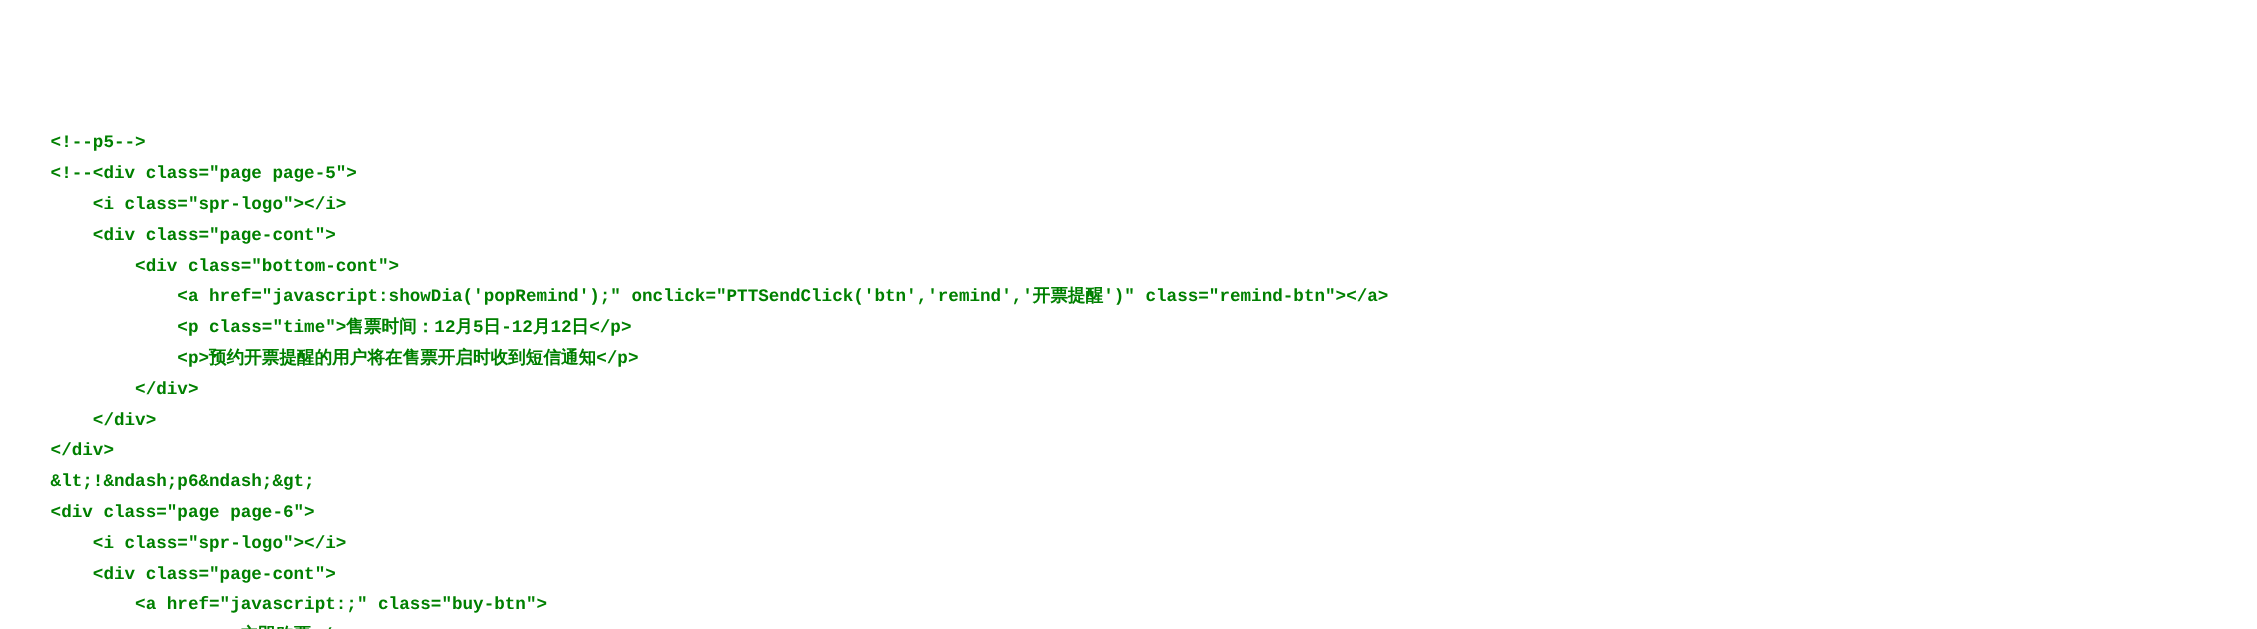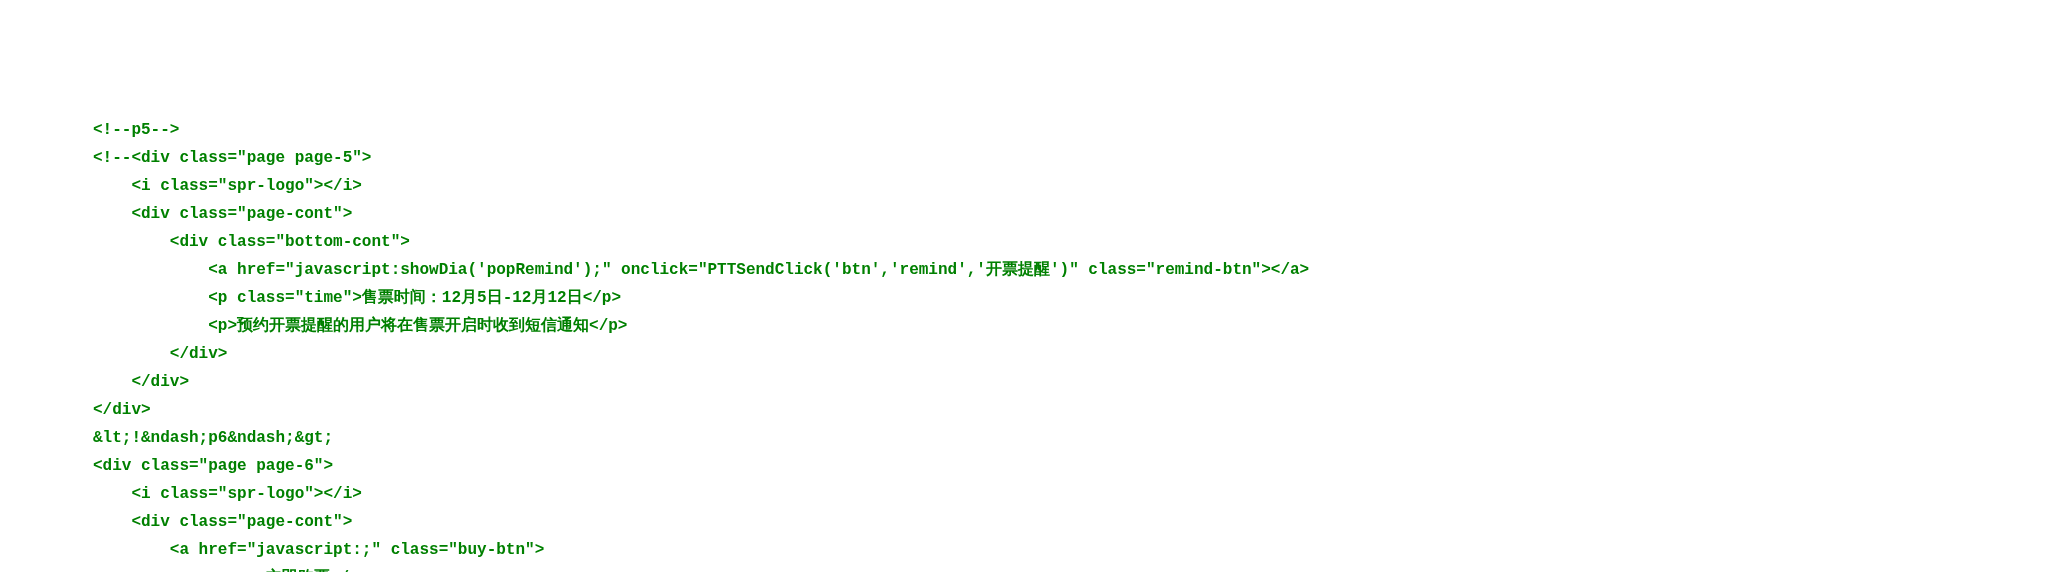"<!--p5-->" .line { margin-left: 47px -> none }
